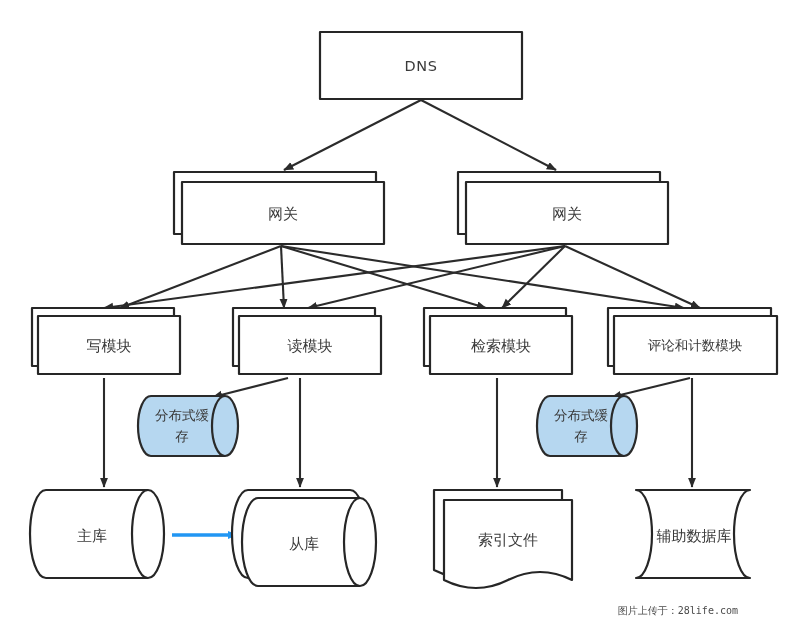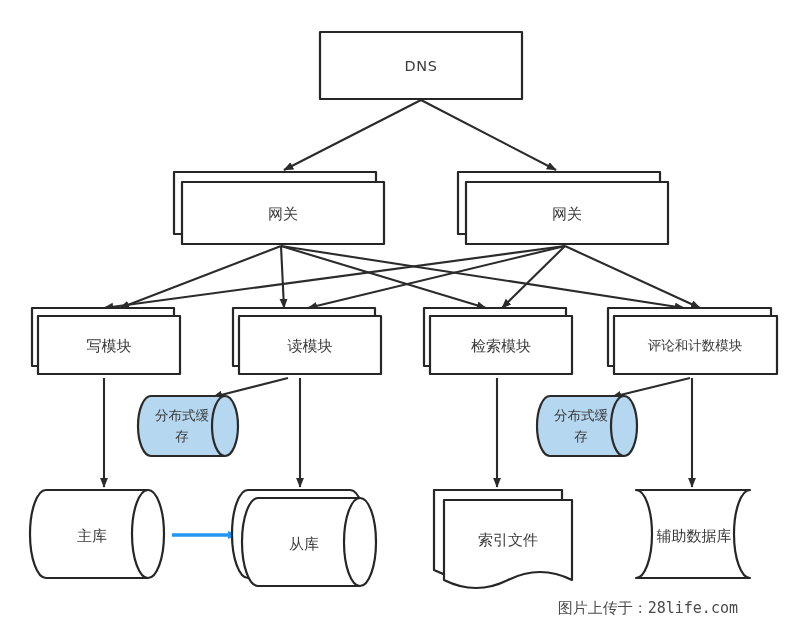"图片上传于：28life.com" .watermark { font-size: 15px -> 10px }
